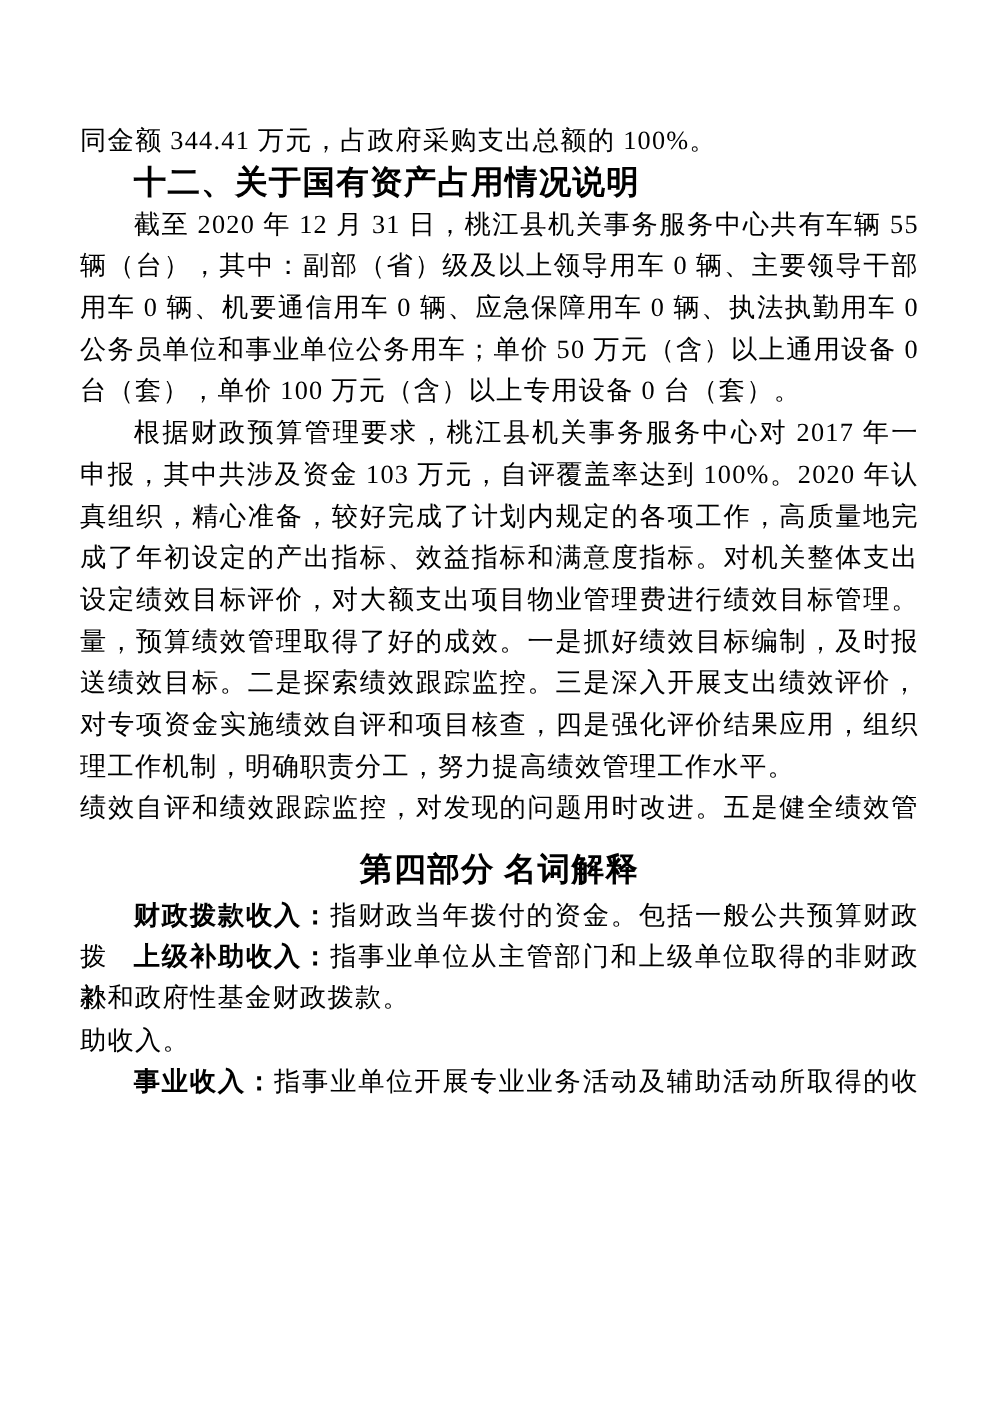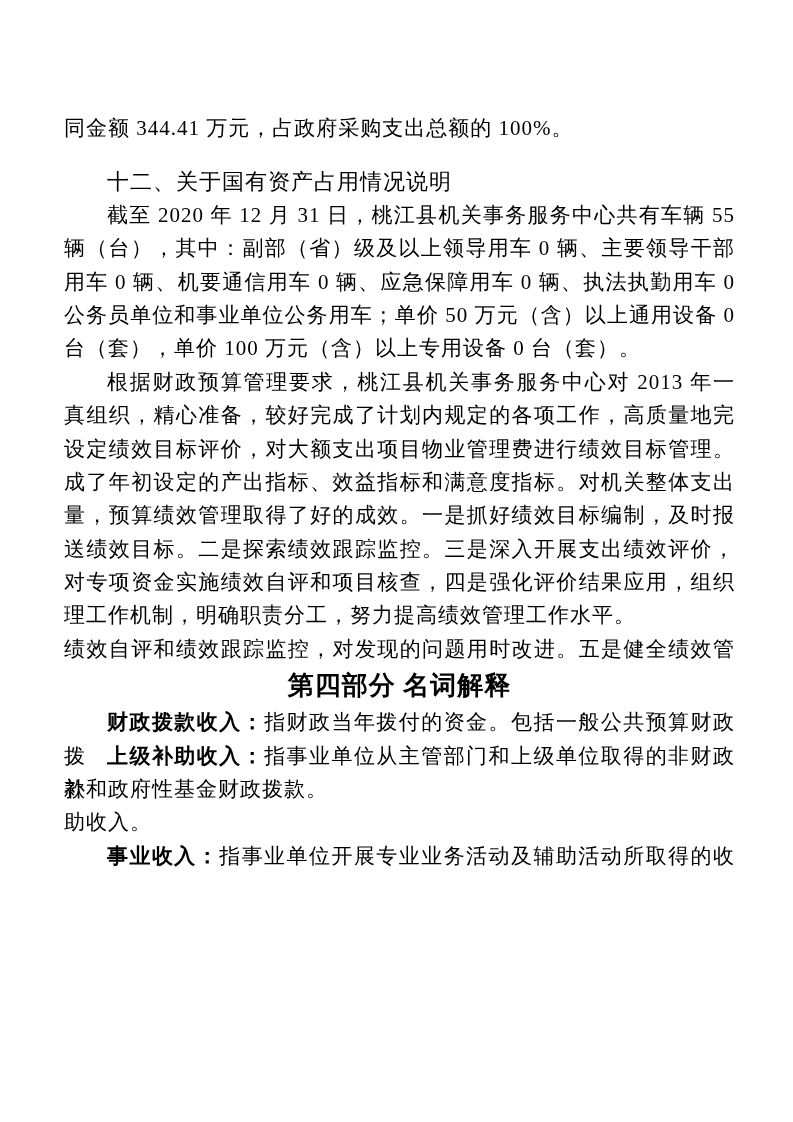"同金额 344.41 万元，占政府采购支出总额的 100%。" .content { top: 112px -> 96px }
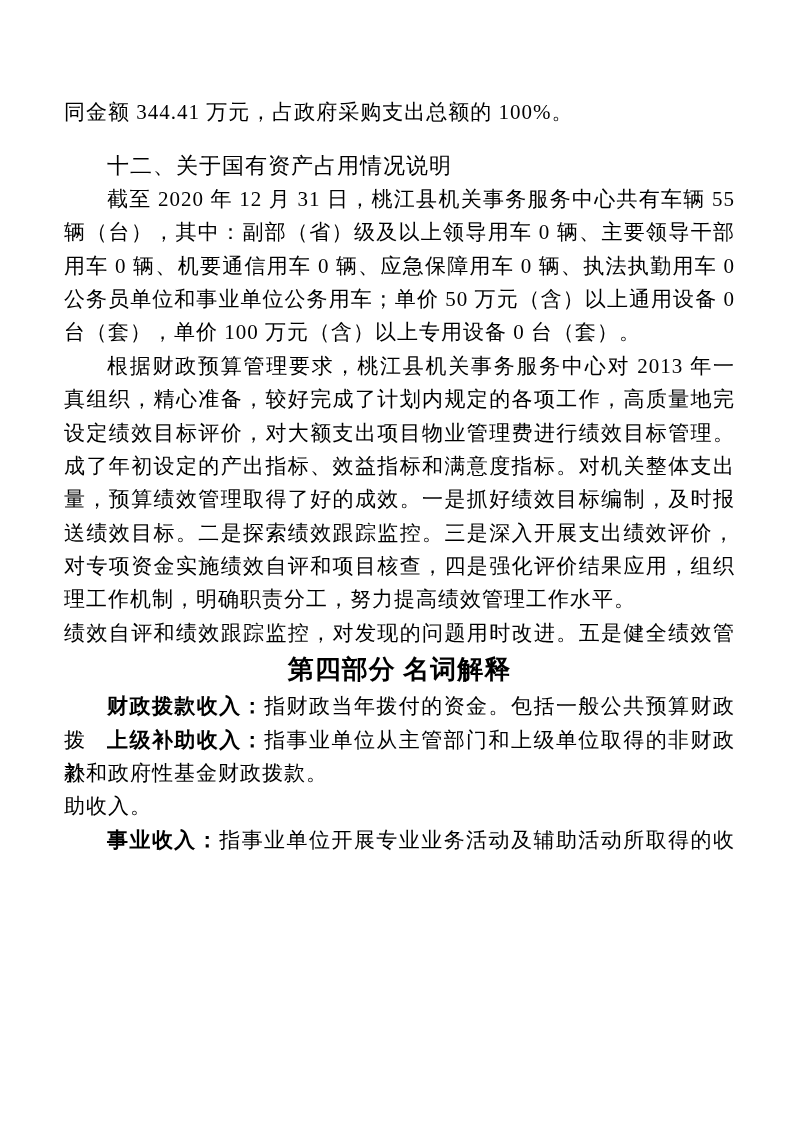"十二、关于国有资产占用情况说明" .h { font-size: 22px -> 26px; font-weight: normal -> bold; margin-top: 20px -> none }
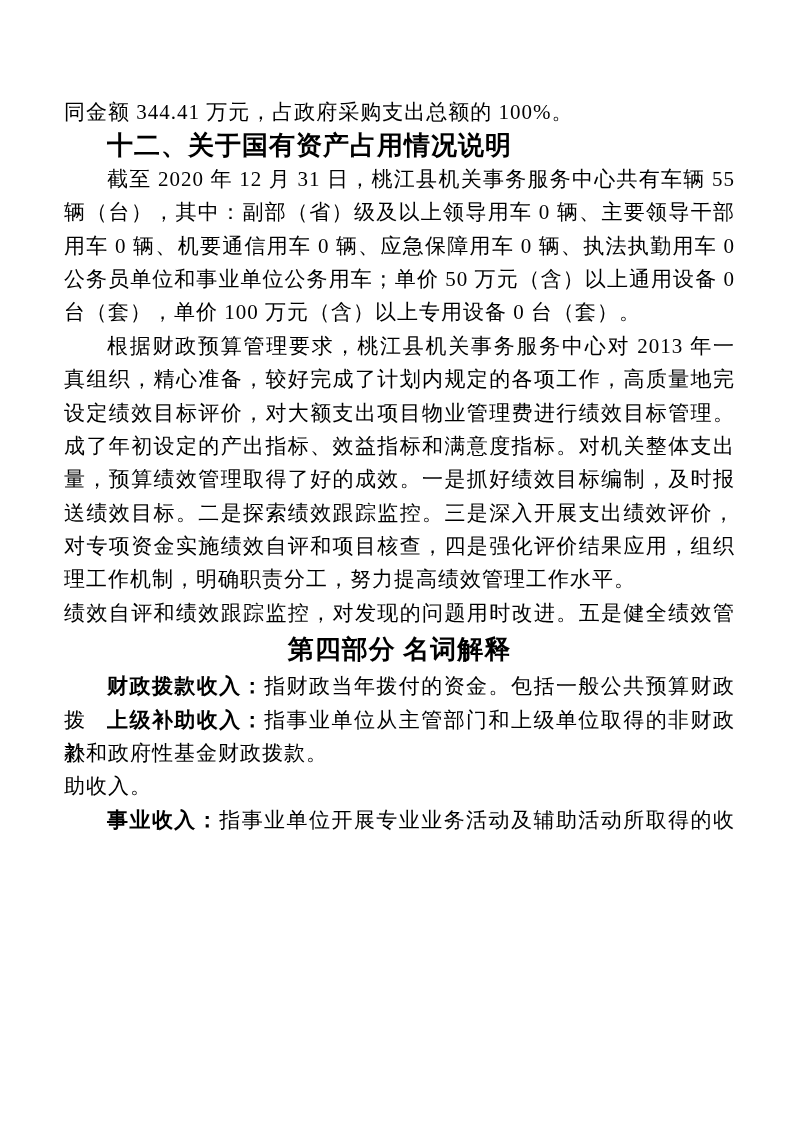"根据财政预算管理要求，桃江县机关事务服务中心对 2013 年一" div.line { text: 2013 -> 2017 }
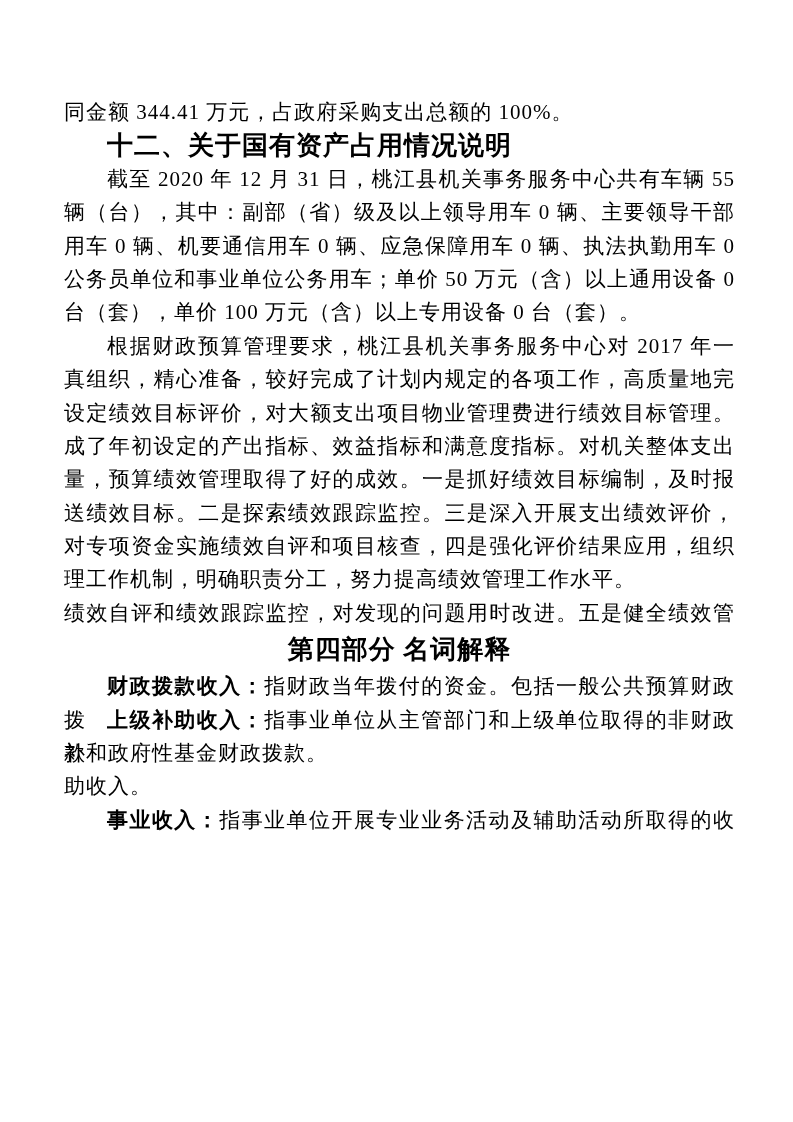"申报，其中共涉及资金 103 万元，自评覆盖率达到 100%。2020 年认" div.line { html: none -> <div>申报，其中共涉及资金 103 万元，自评覆盖率达到 100%。2020 年认</div> }
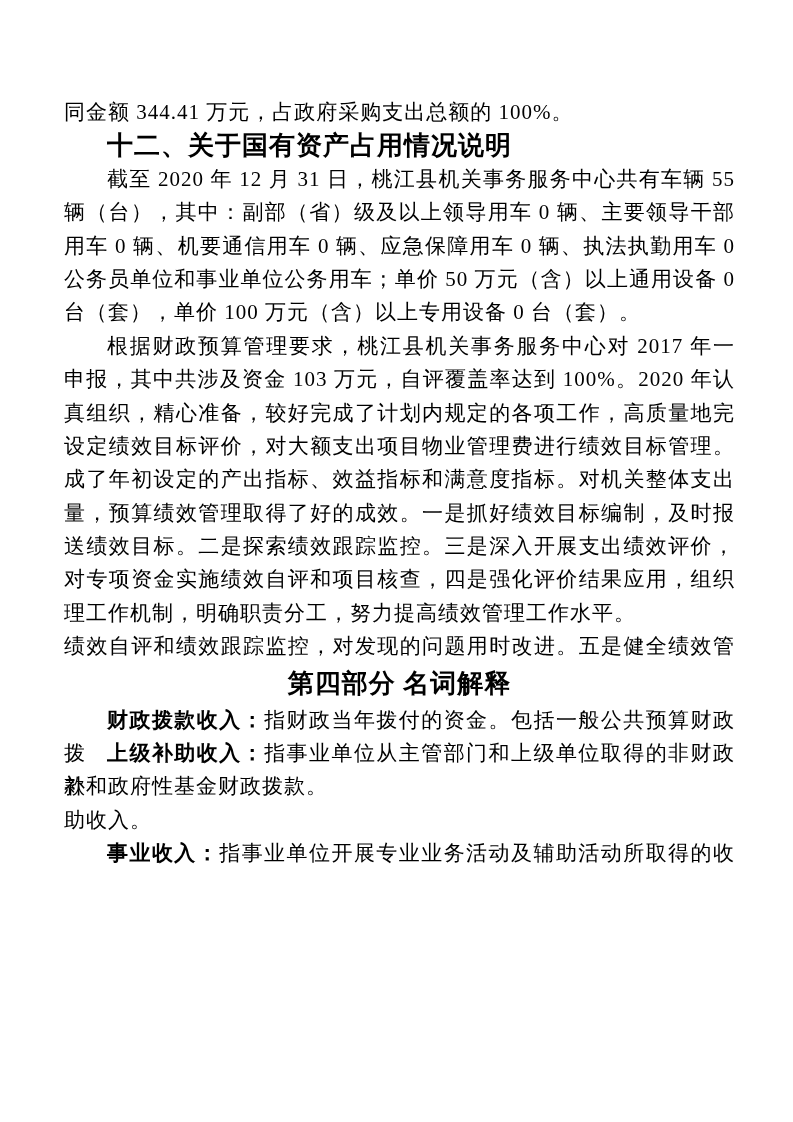"设定绩效目标评价，对大额支出项目物业管理费进行绩效目标管理。" div.line { order: before "成了年初设定的产出指标、效益指标和满意度指标。对机关整体支出" -> after "成了年初设定的产出指标、效益指标和满意度指标。对机关整体支出" }
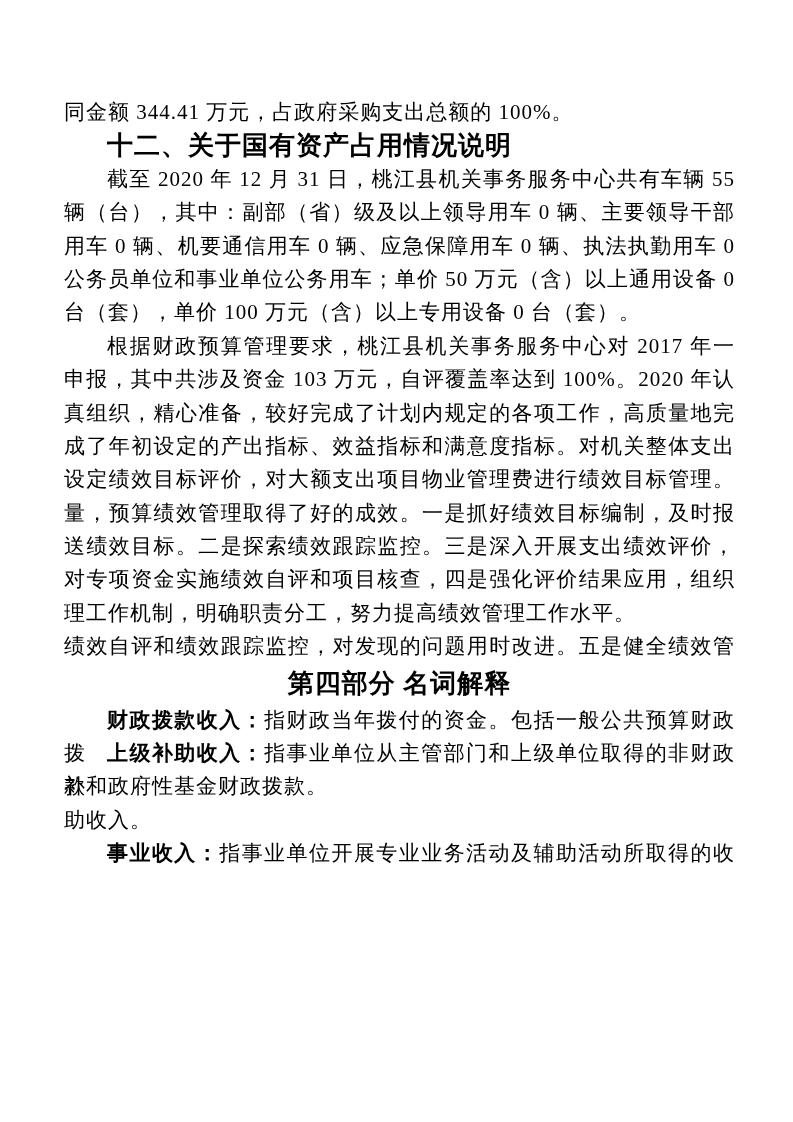"第四部分 名词解释" .part-heading { margin-top: 0 -> 12px }
